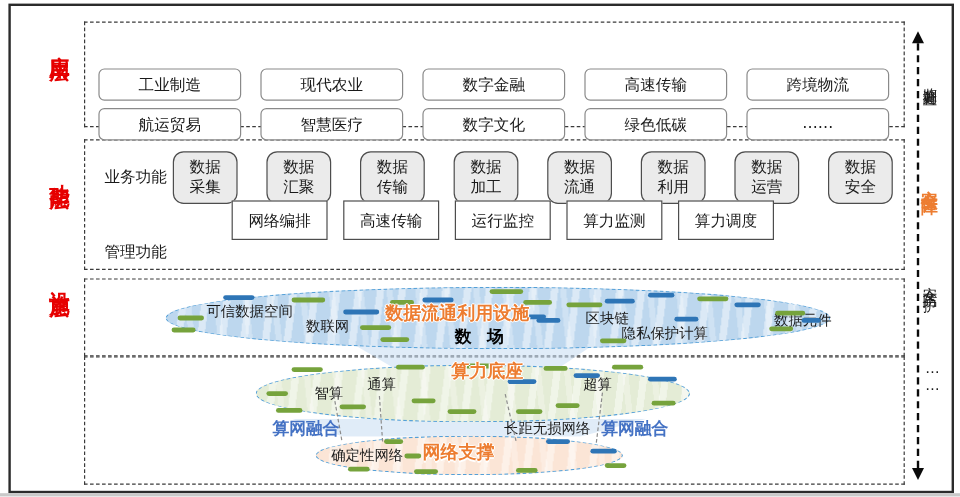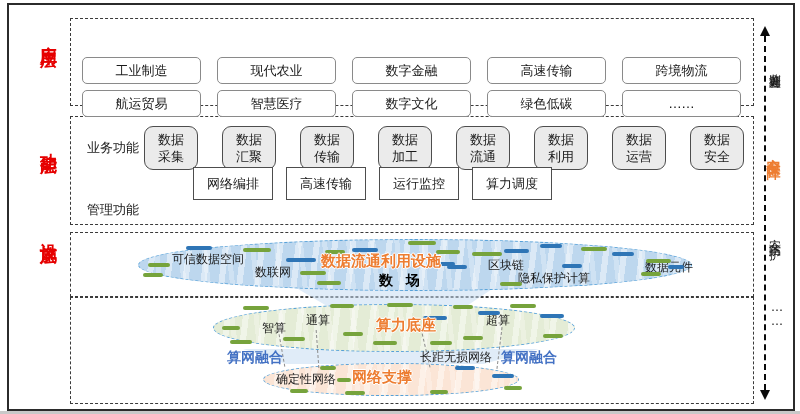"算力监测" div.mgmt-box { html: none -> <div>算力监测</div> }
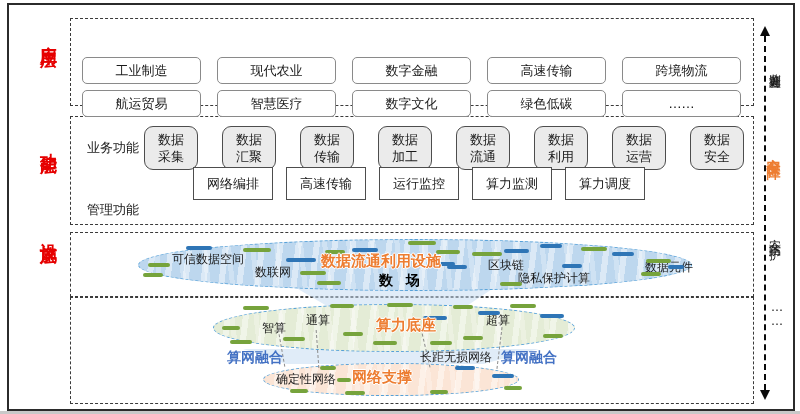"算力底座" #title-compute { top: 316px -> 300px }
